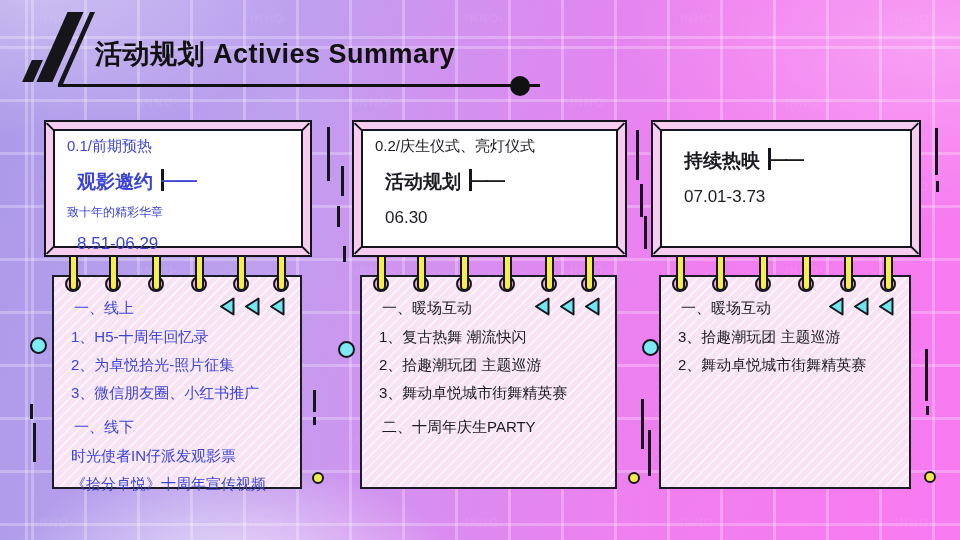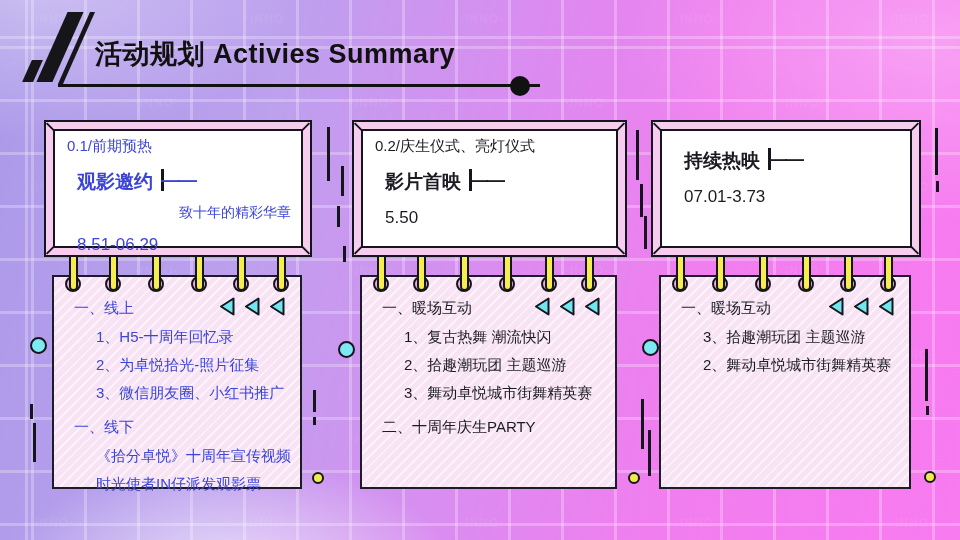"影片首映" span { text: 影片首映 -> 活动规划 }
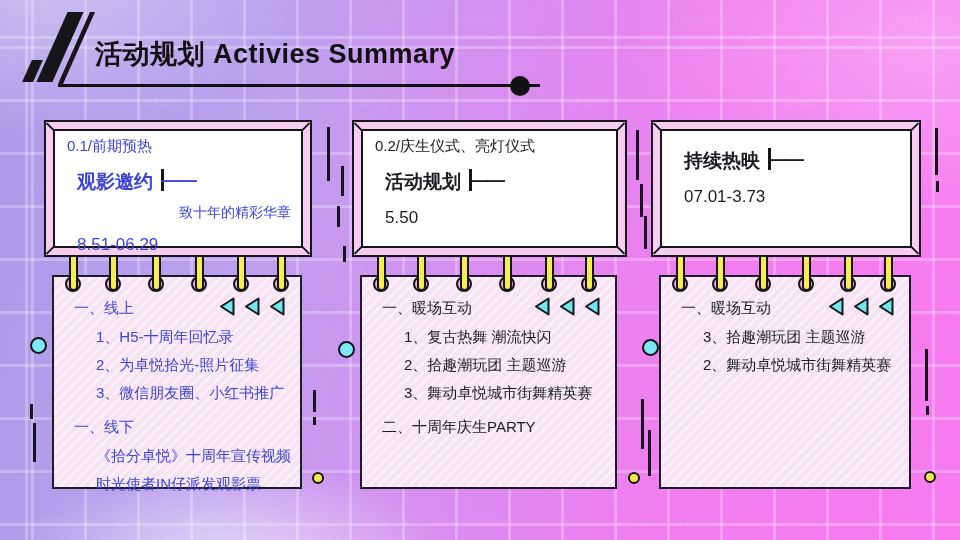"致十年的精彩华章" .sub { font-size: 14px -> 12px; text-align: right -> none }
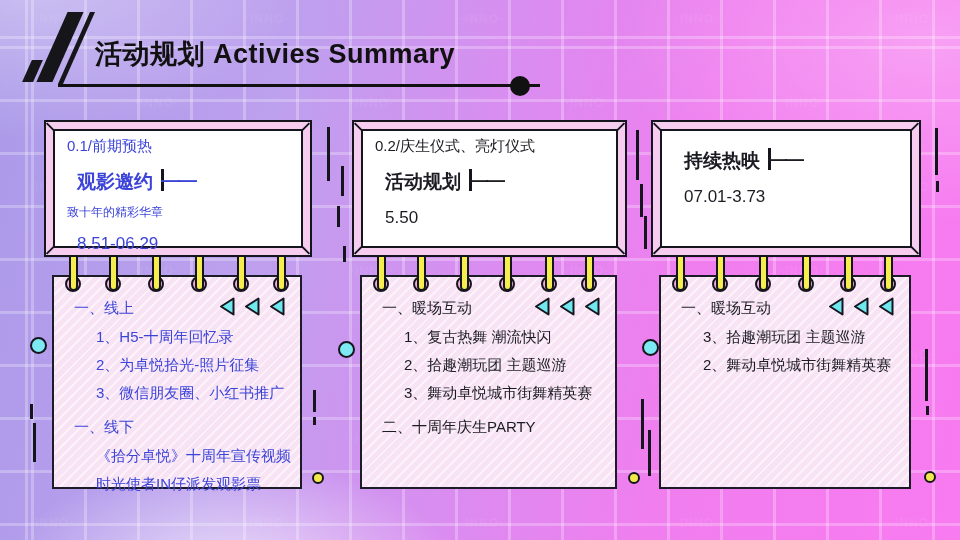"5.50" div.date { text: 5.50 -> 06.30 }
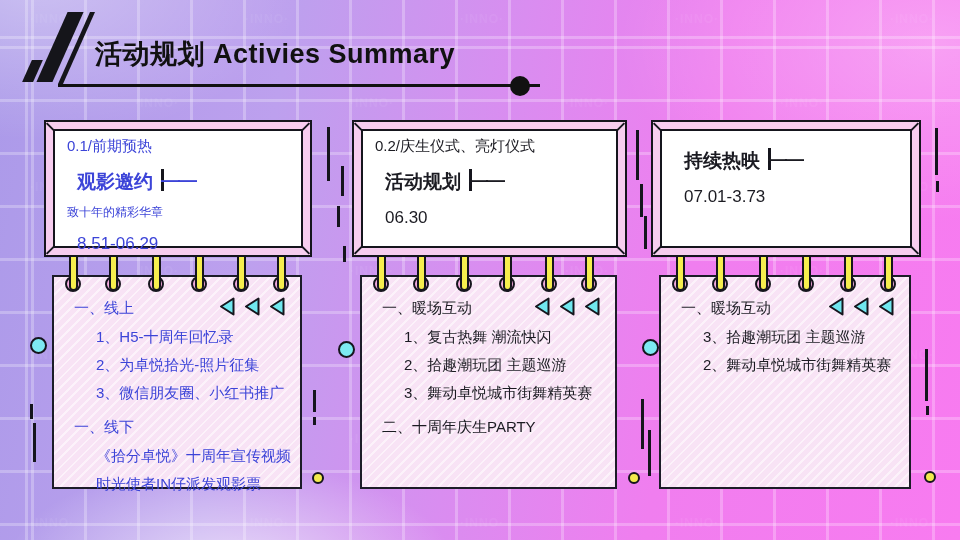"1、H5-十周年回忆录" .line { margin-left: 25px -> none }
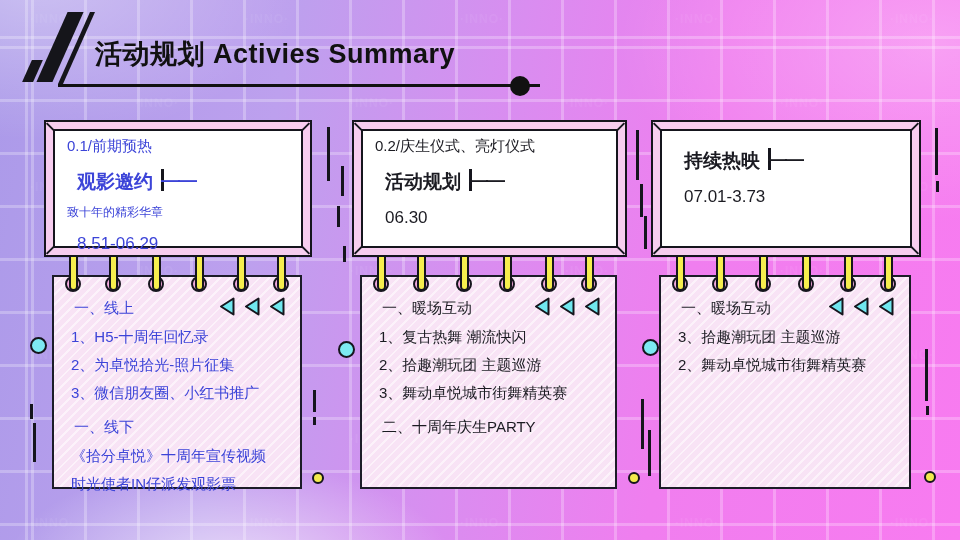"《拾分卓悦》十周年宣传视频" div.line { order: before "时光使者IN仔派发观影票" -> after "时光使者IN仔派发观影票" }
